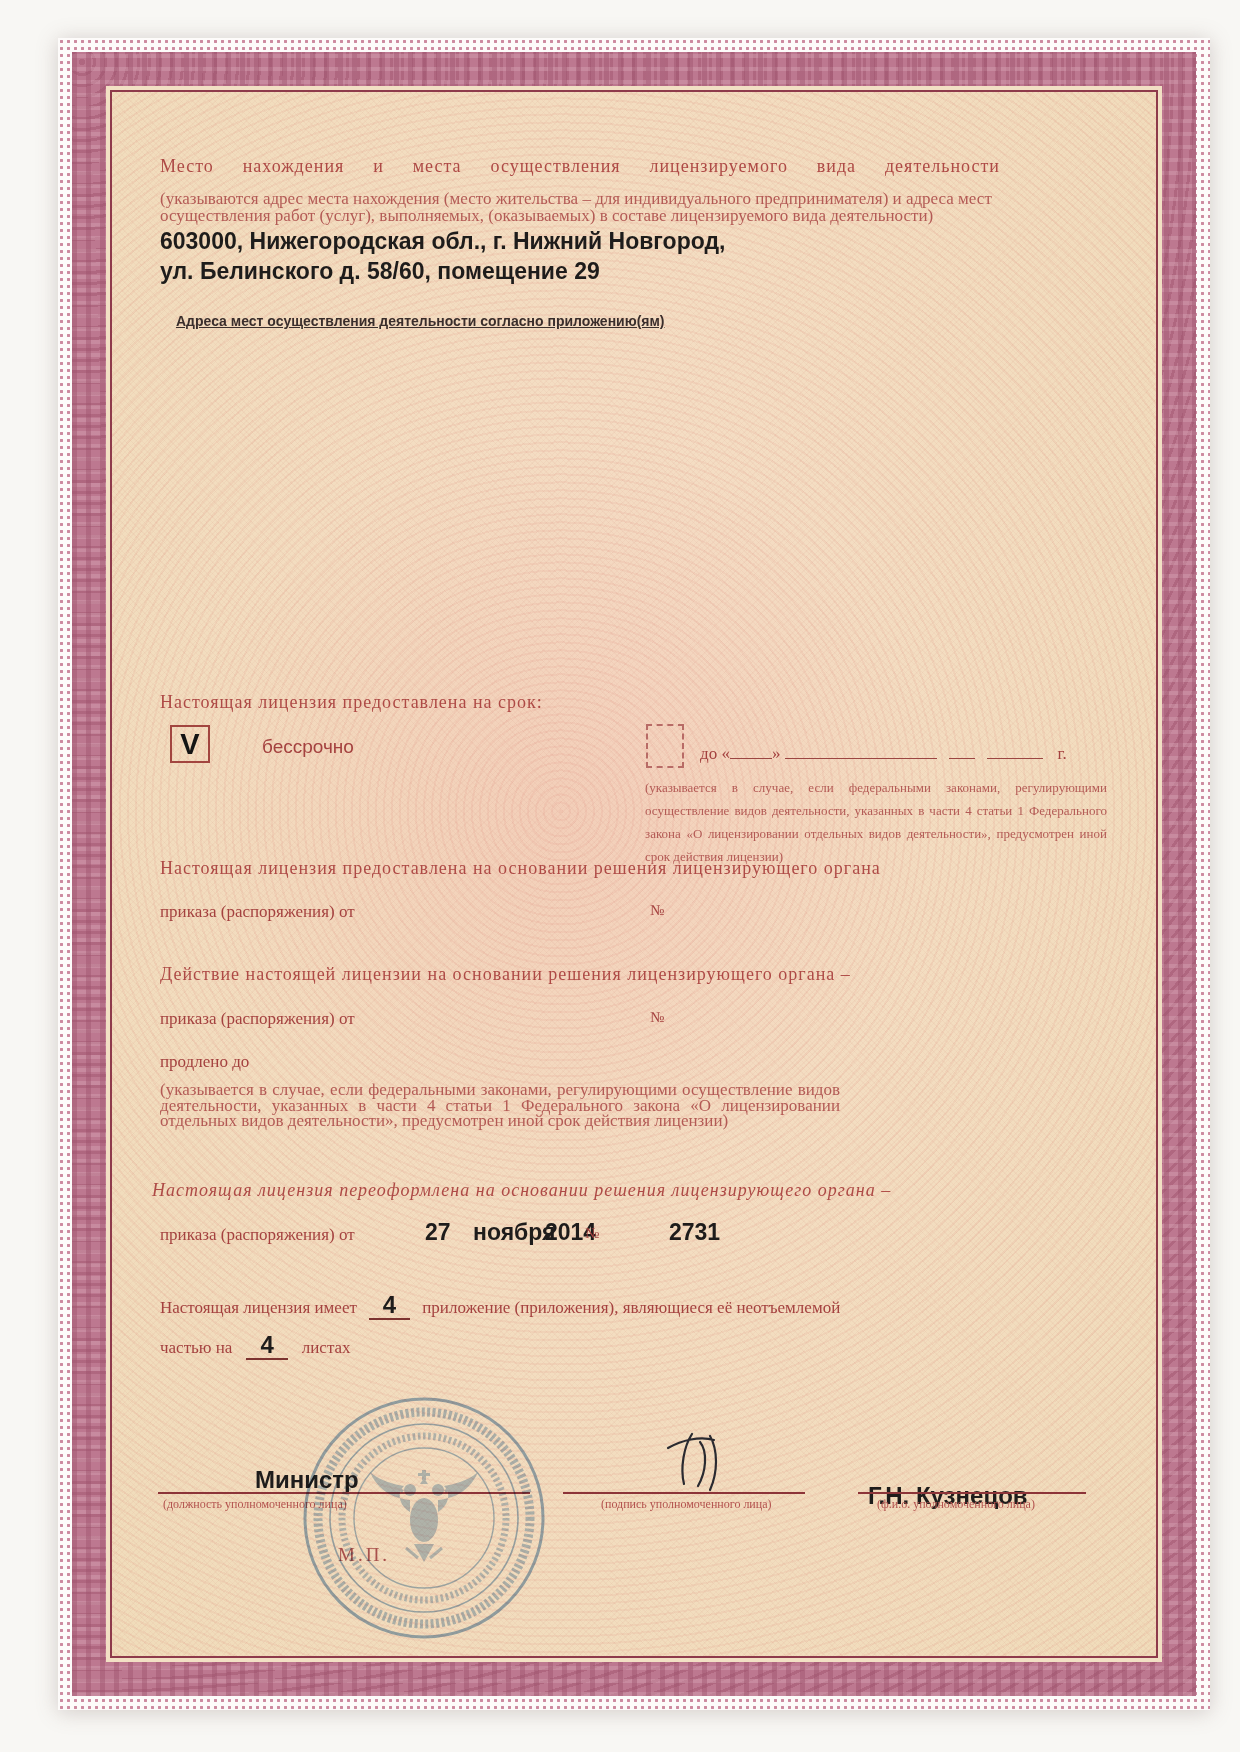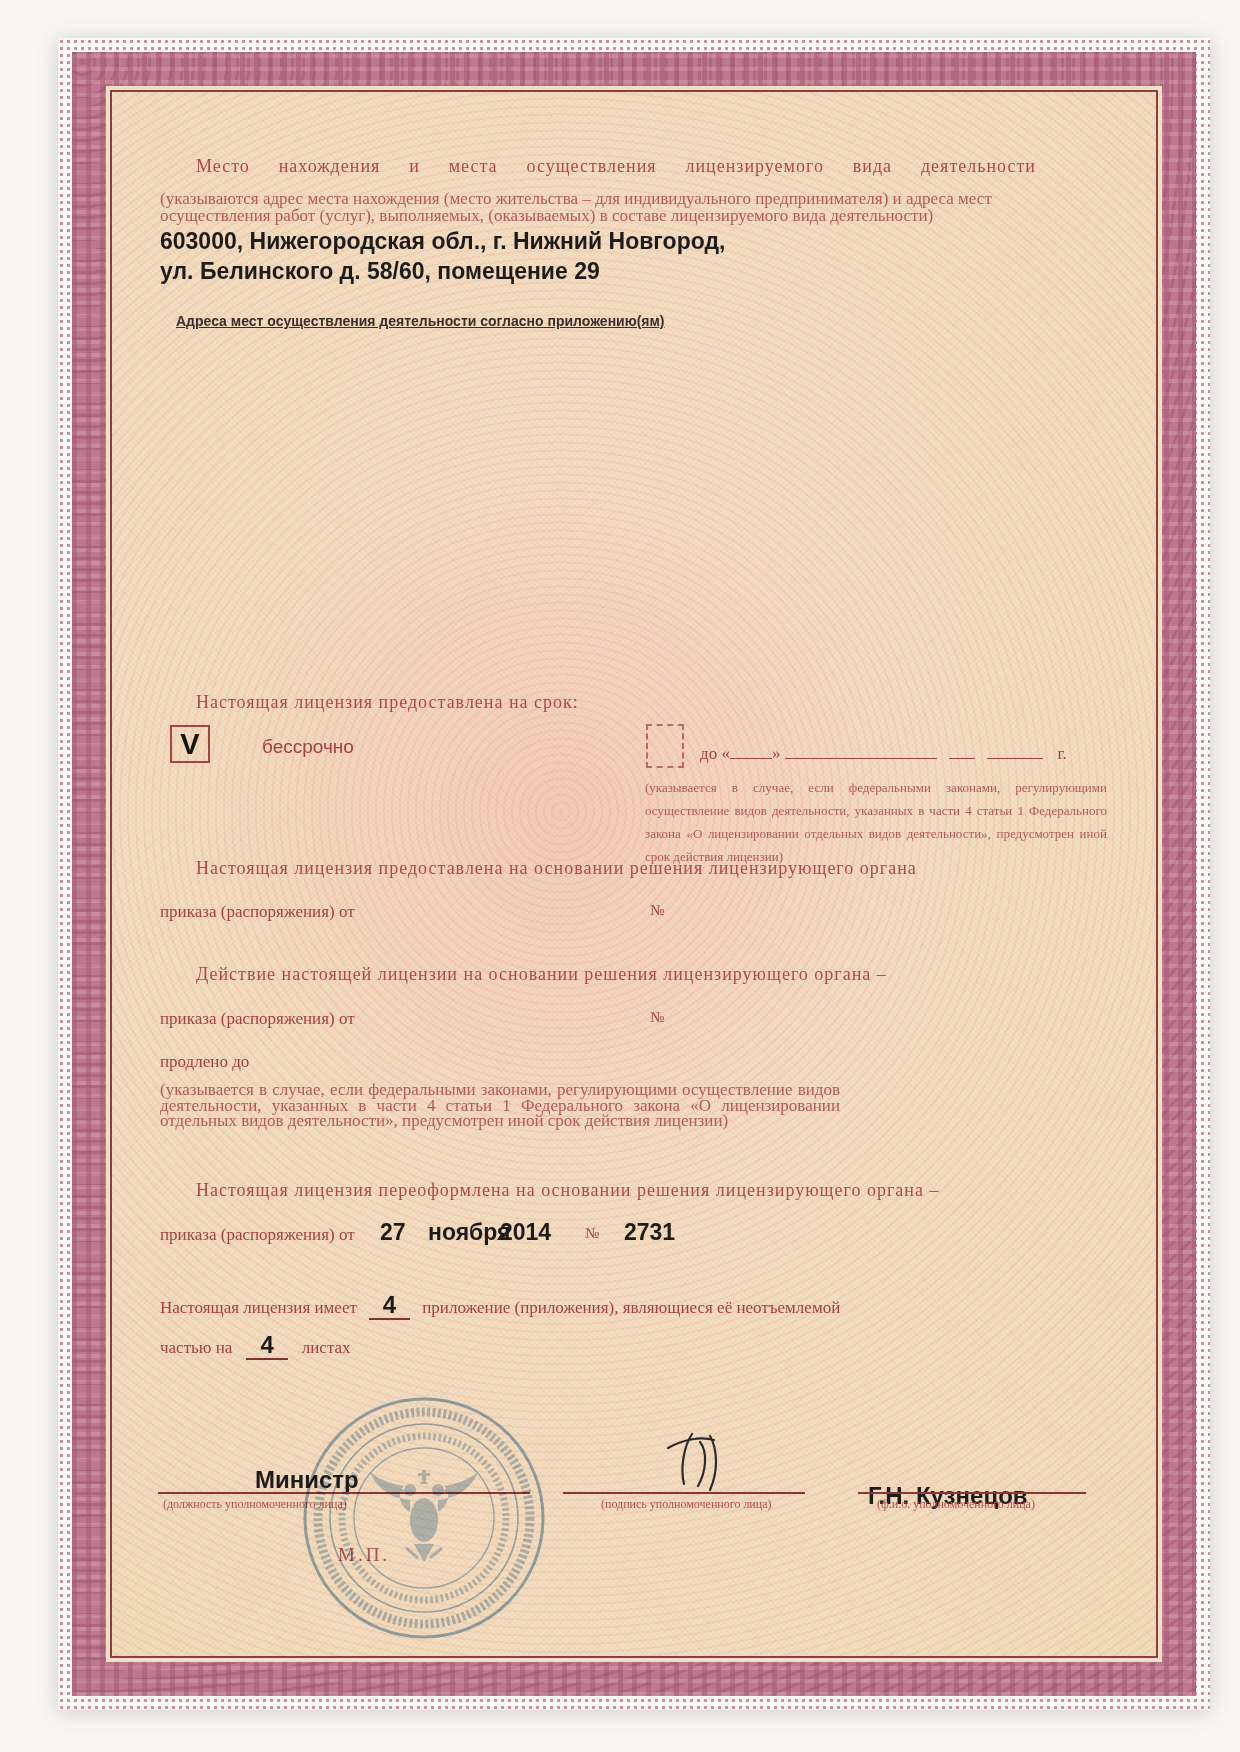"Место нахождения и места осуществления" .heading { margin-left: 36px -> none }
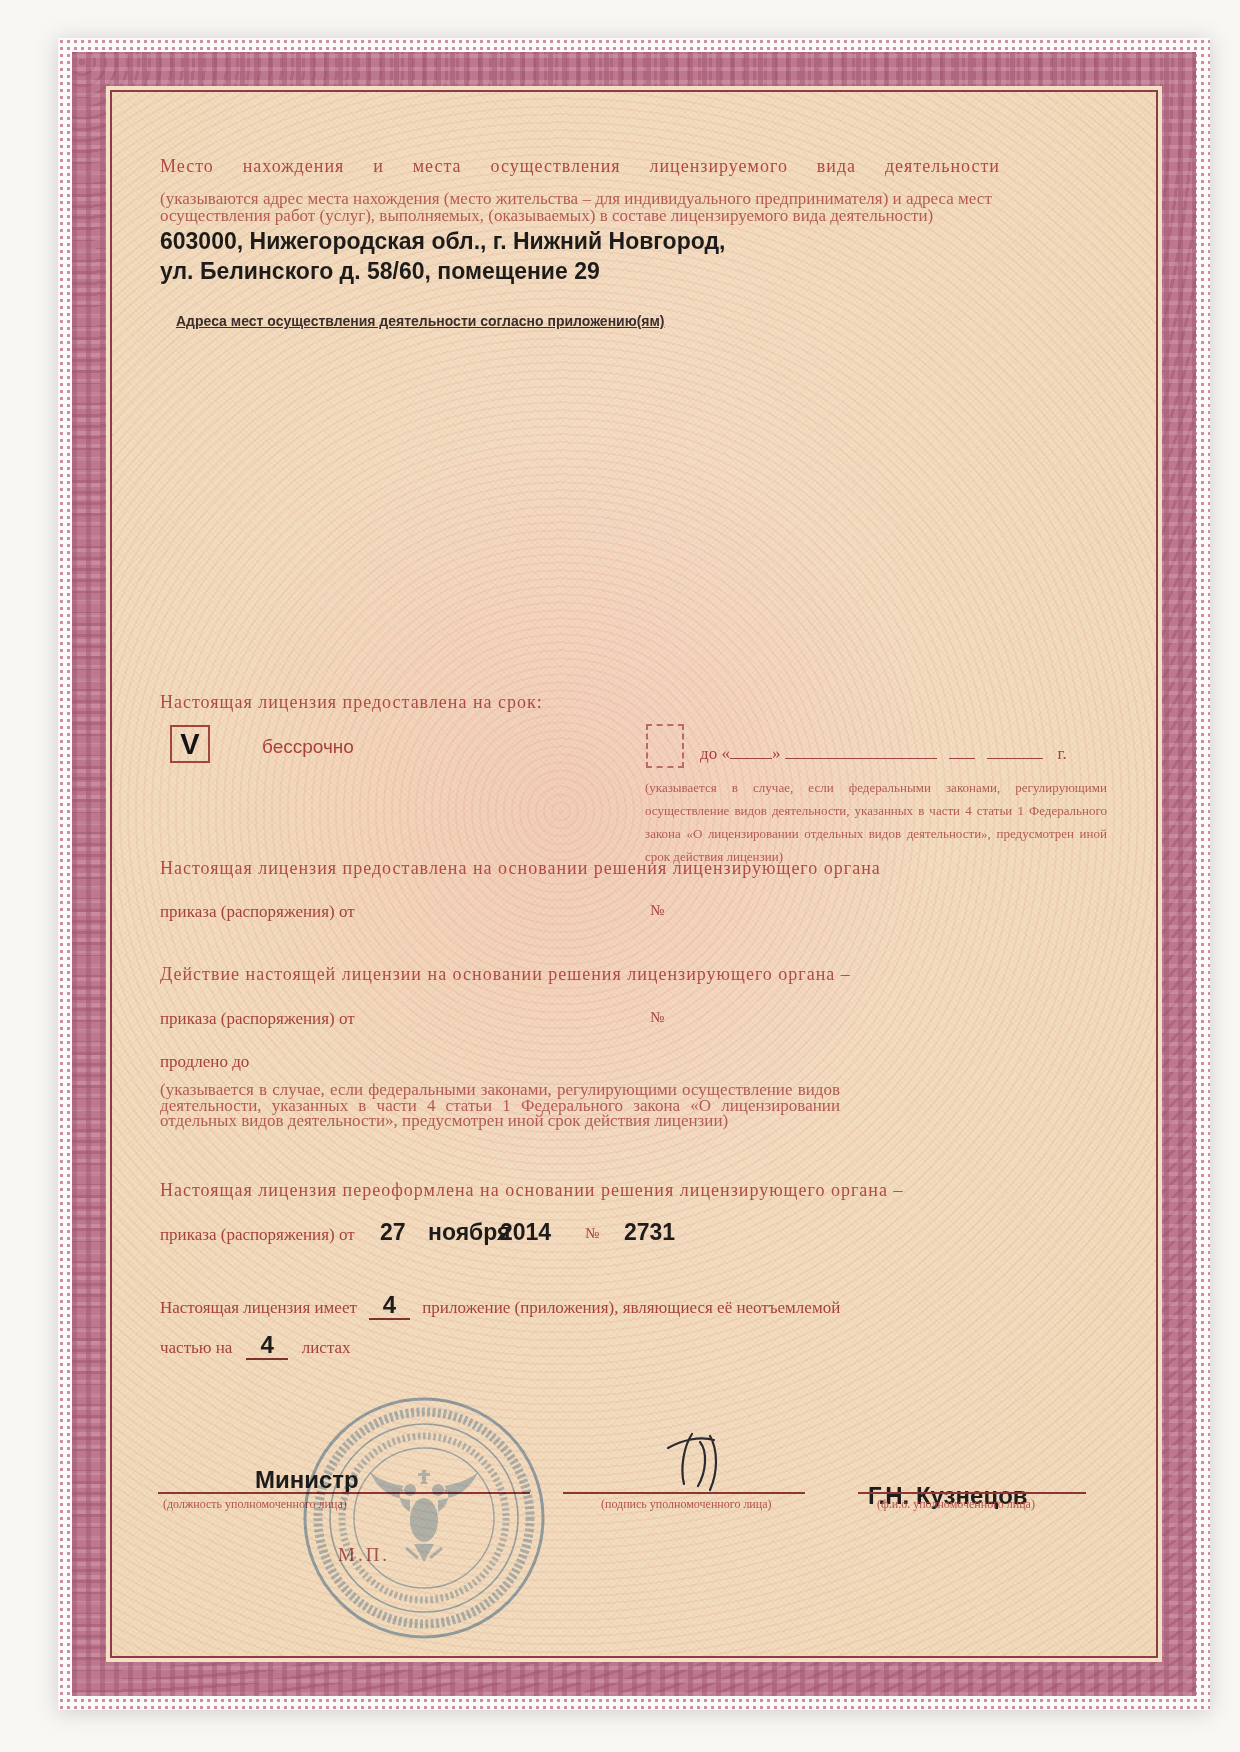"Настоящая лицензия переоформлена на" div.abs { font-style: none -> italic; left: 48px -> 40px }
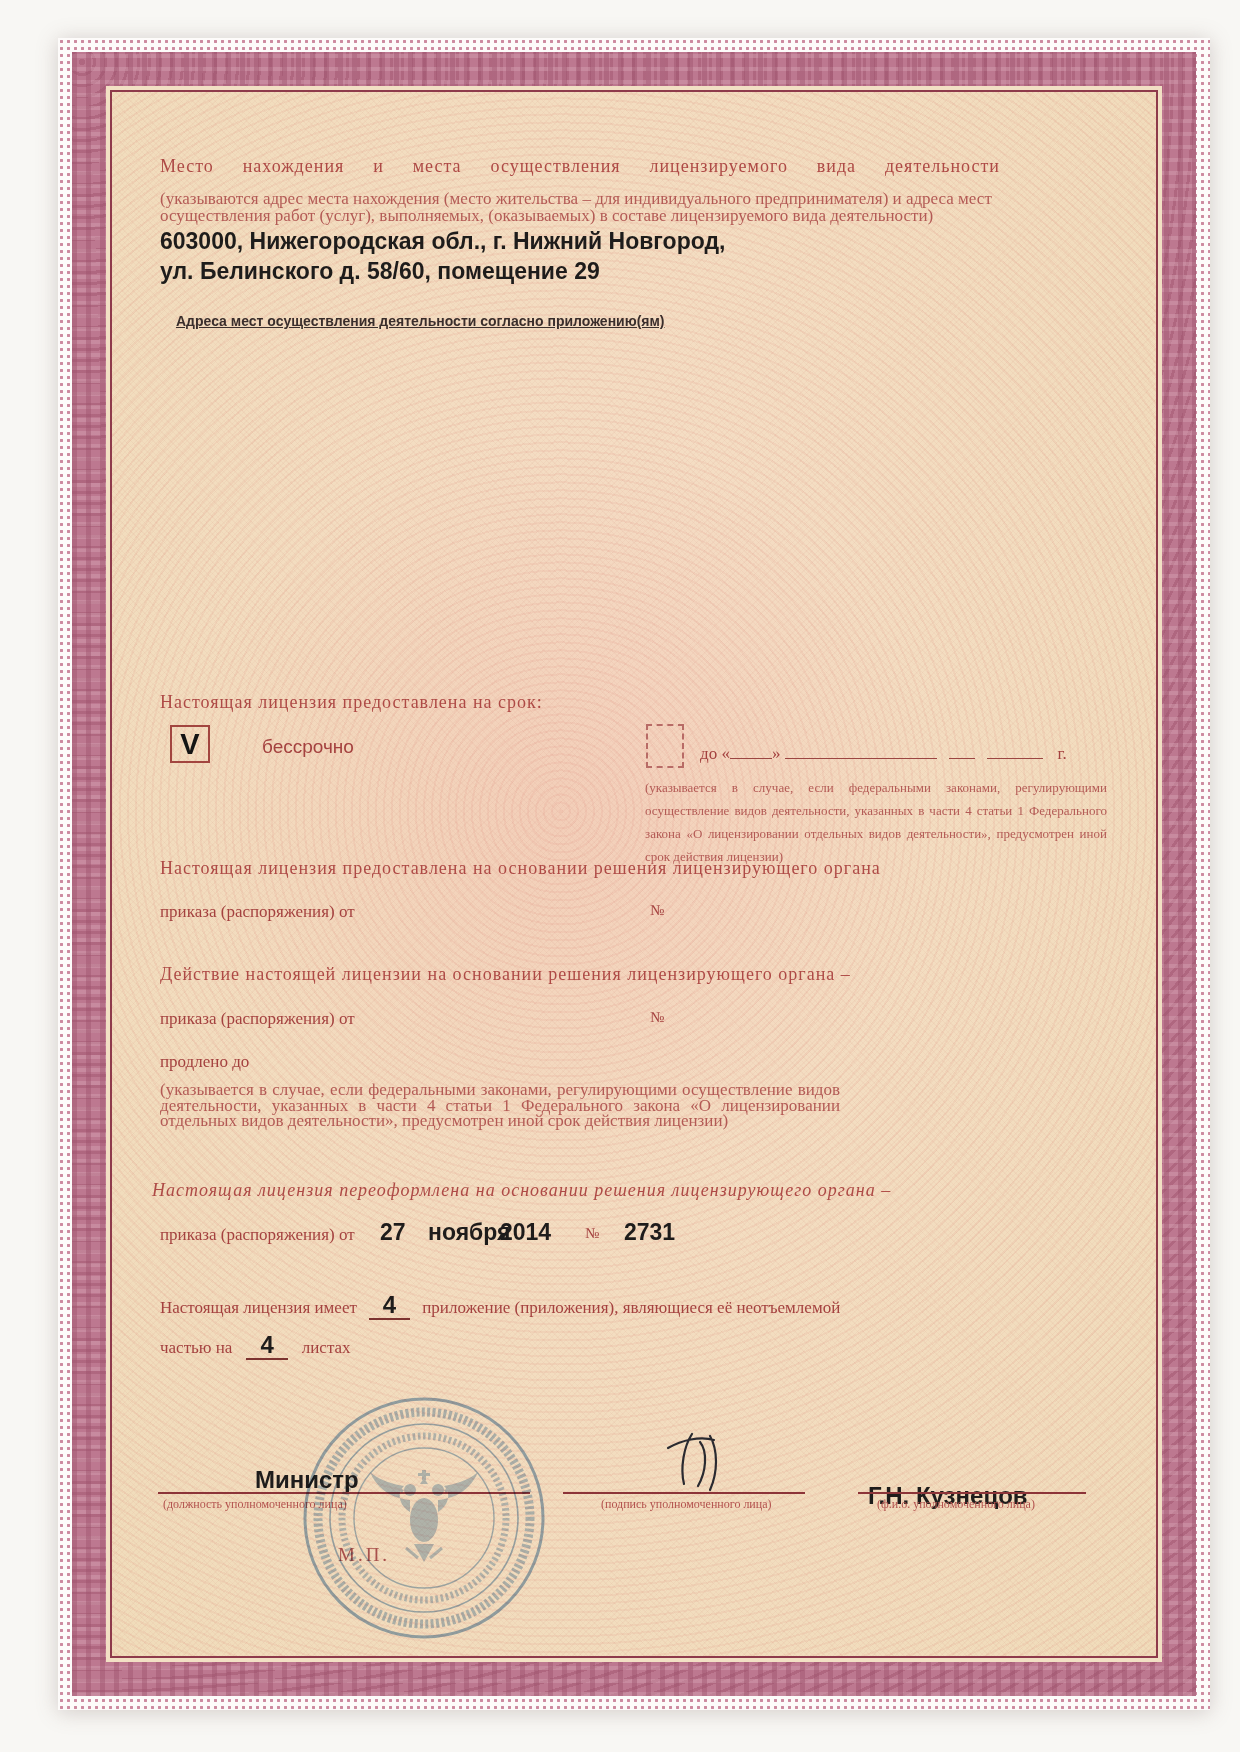"27" .value-filled { margin-left: none -> 45px }
